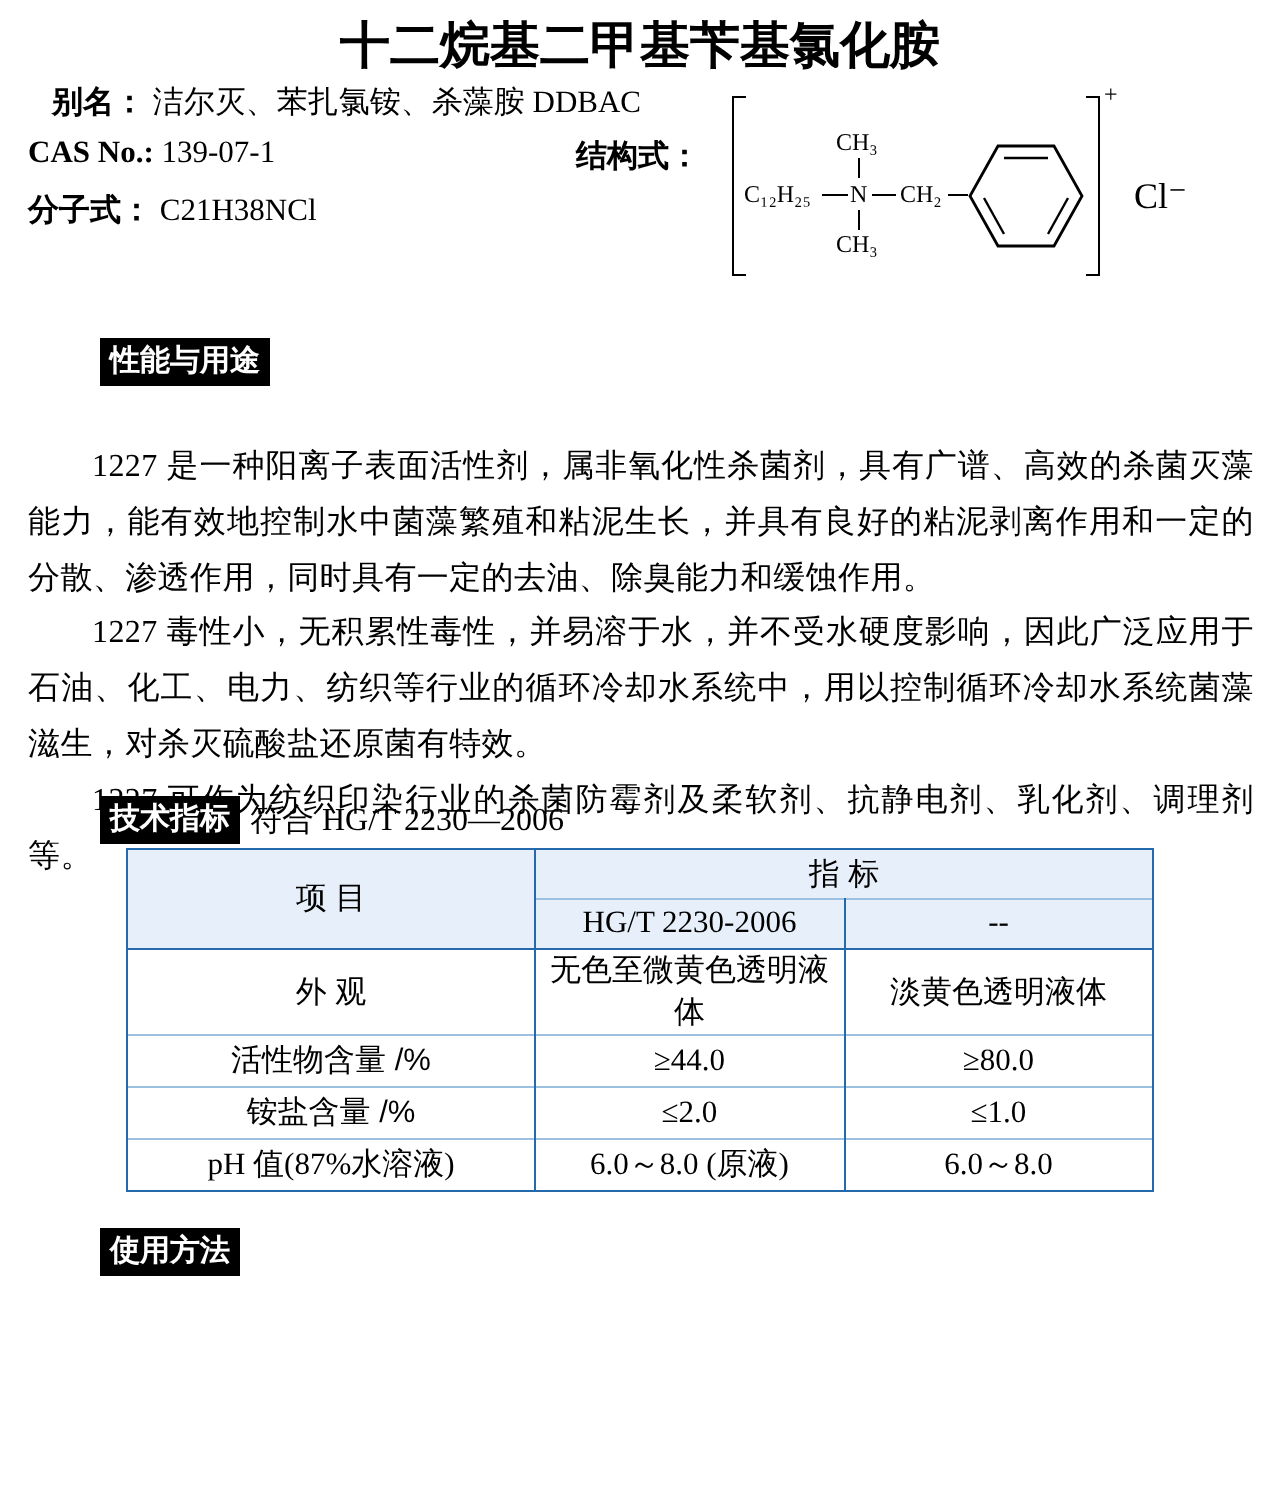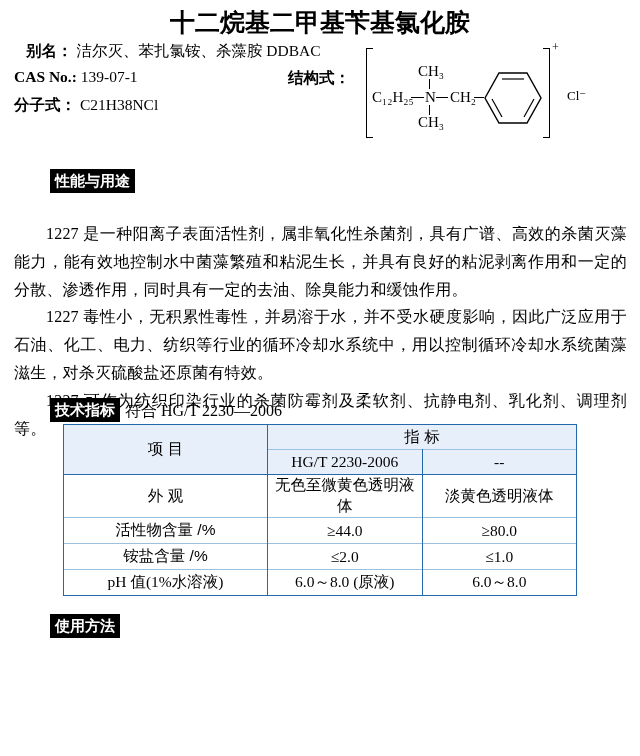"CH₃" .structure .atom { font-size: 15px -> 12px }
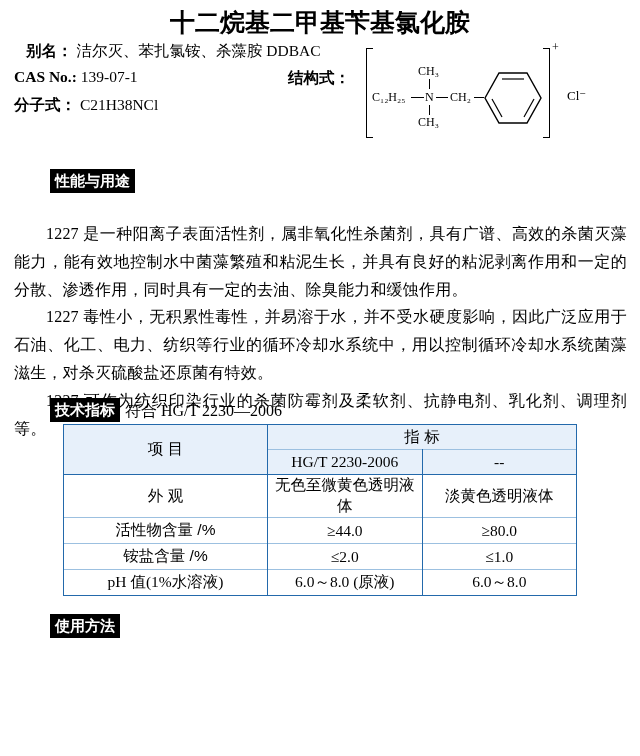"Cl⁻" .counterion { font-size: 13px -> 18px }
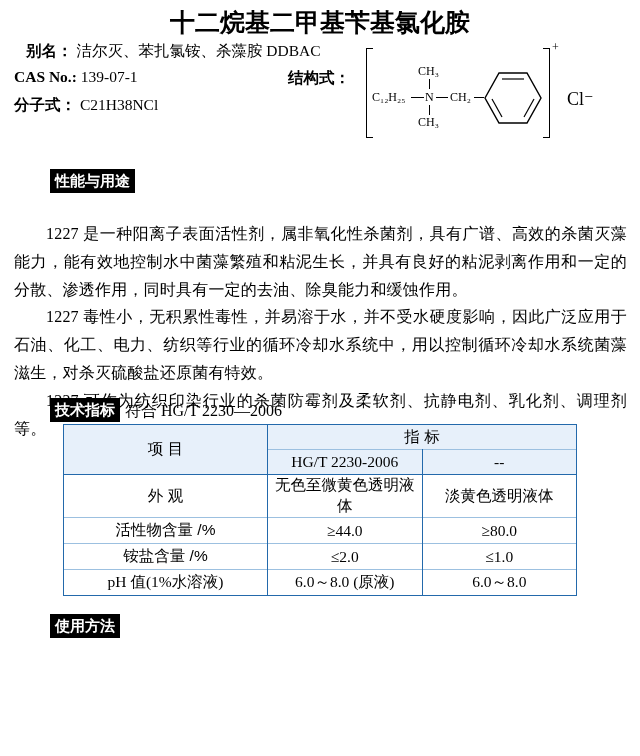"pH 值(1%水溶液)" td.light-top { text: 1% -> 87% }
